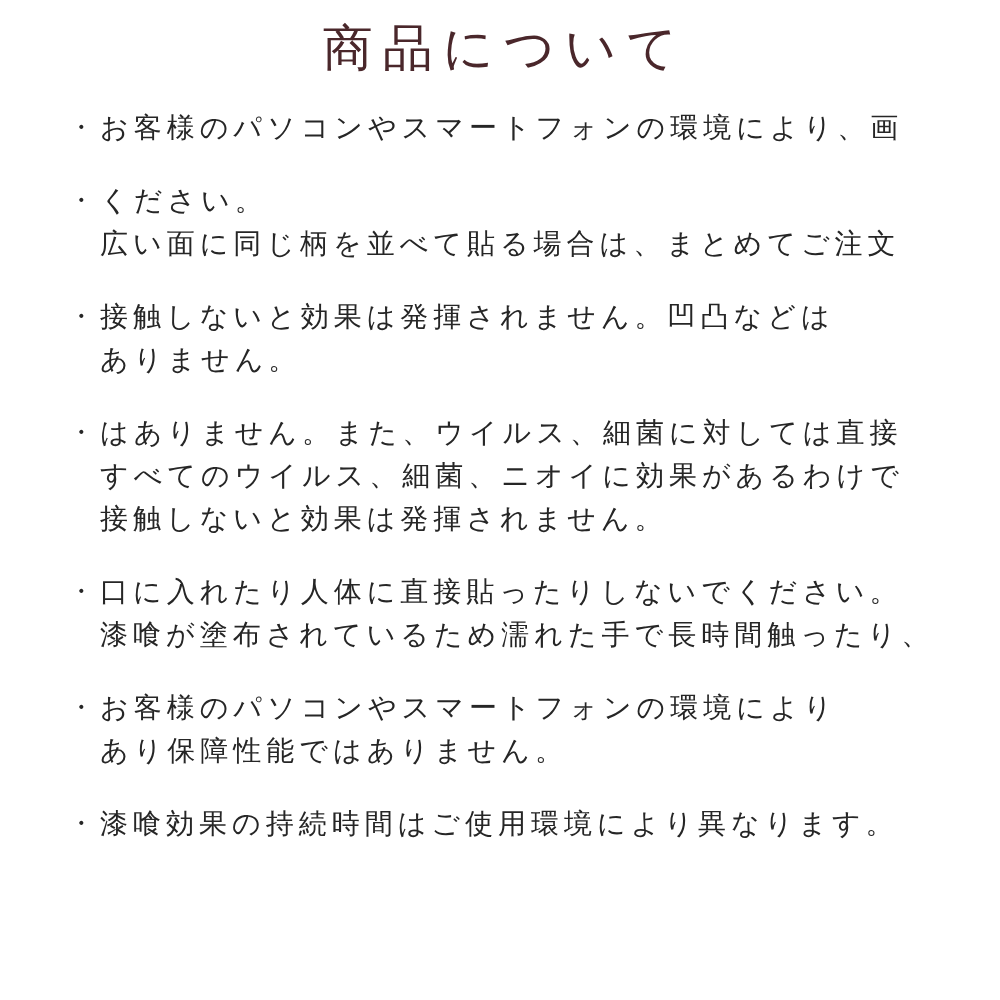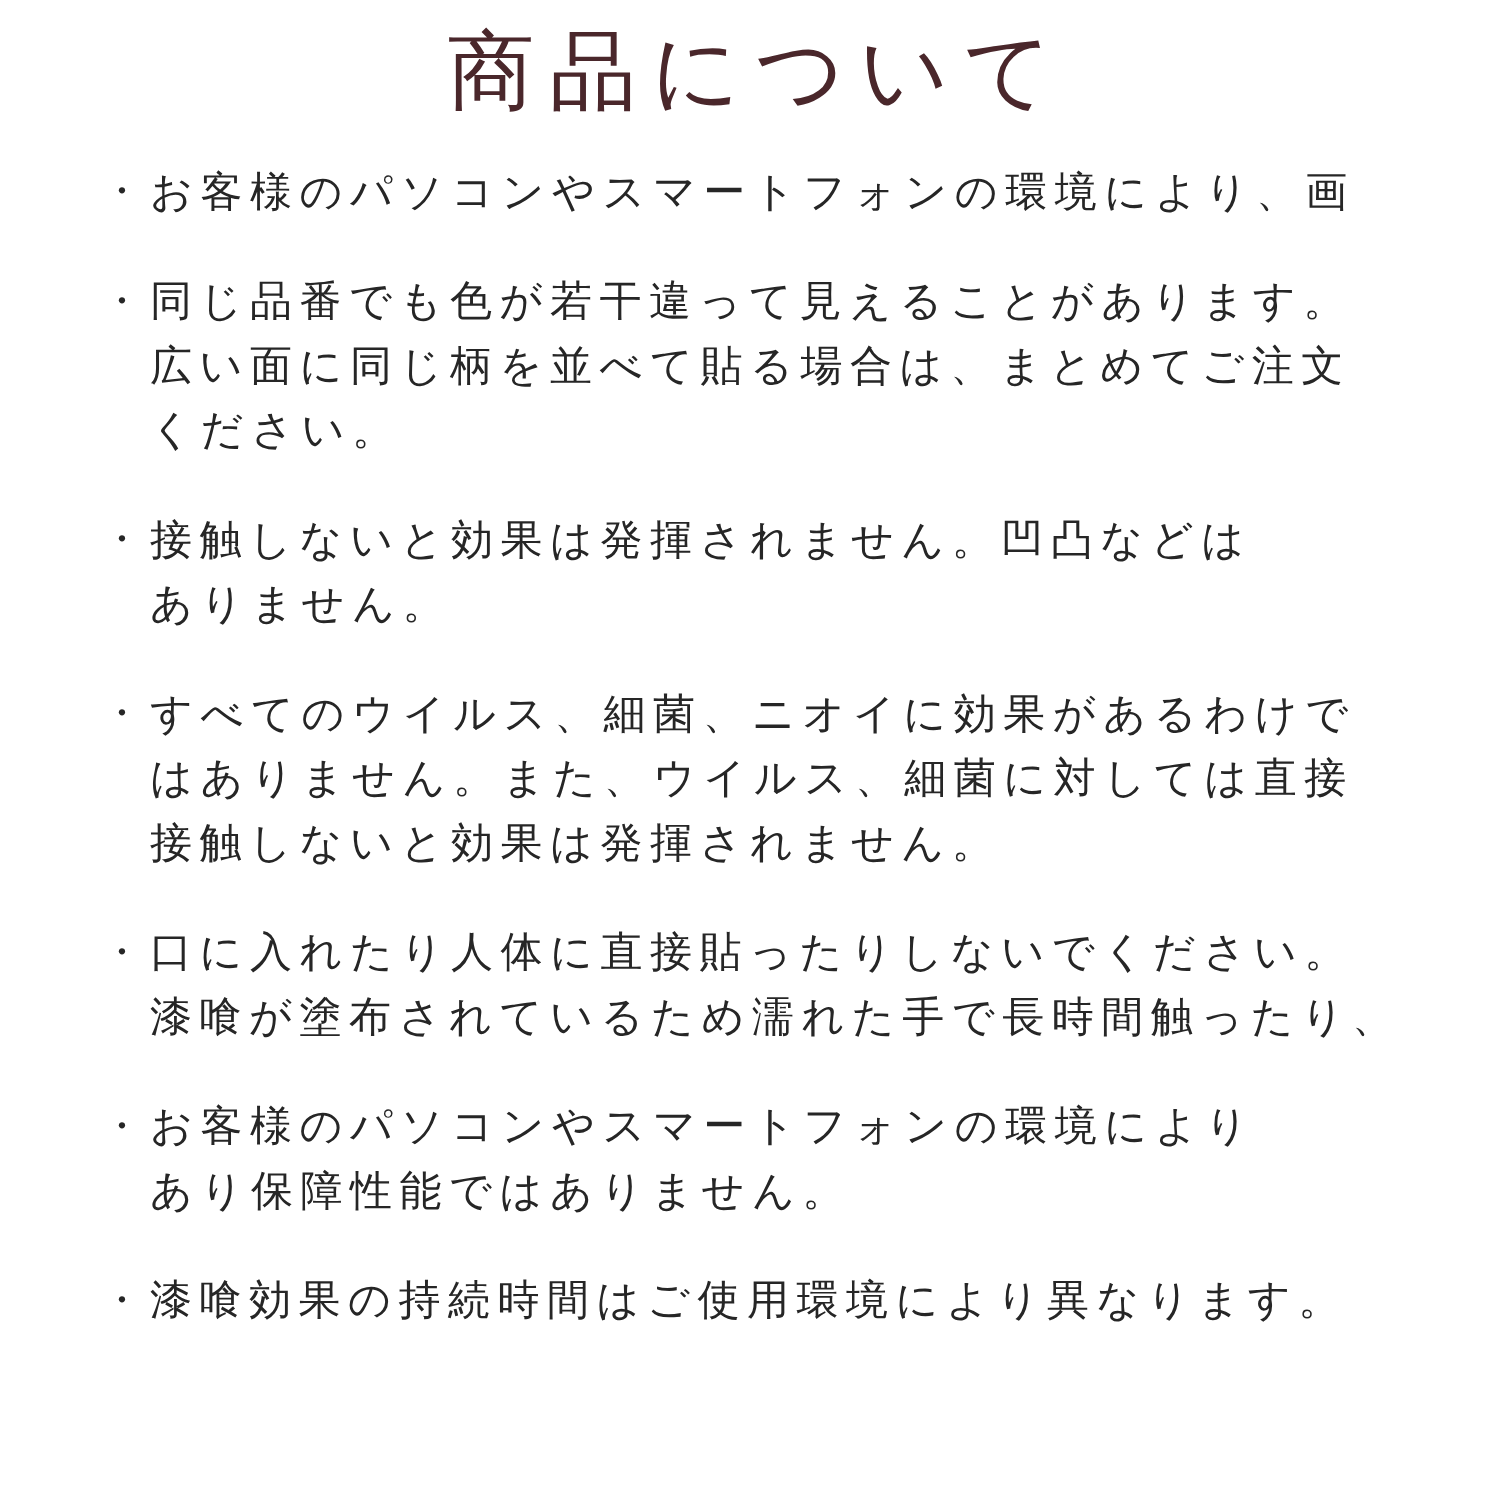"商品について" .page-title { font-size: 58px -> 50px }
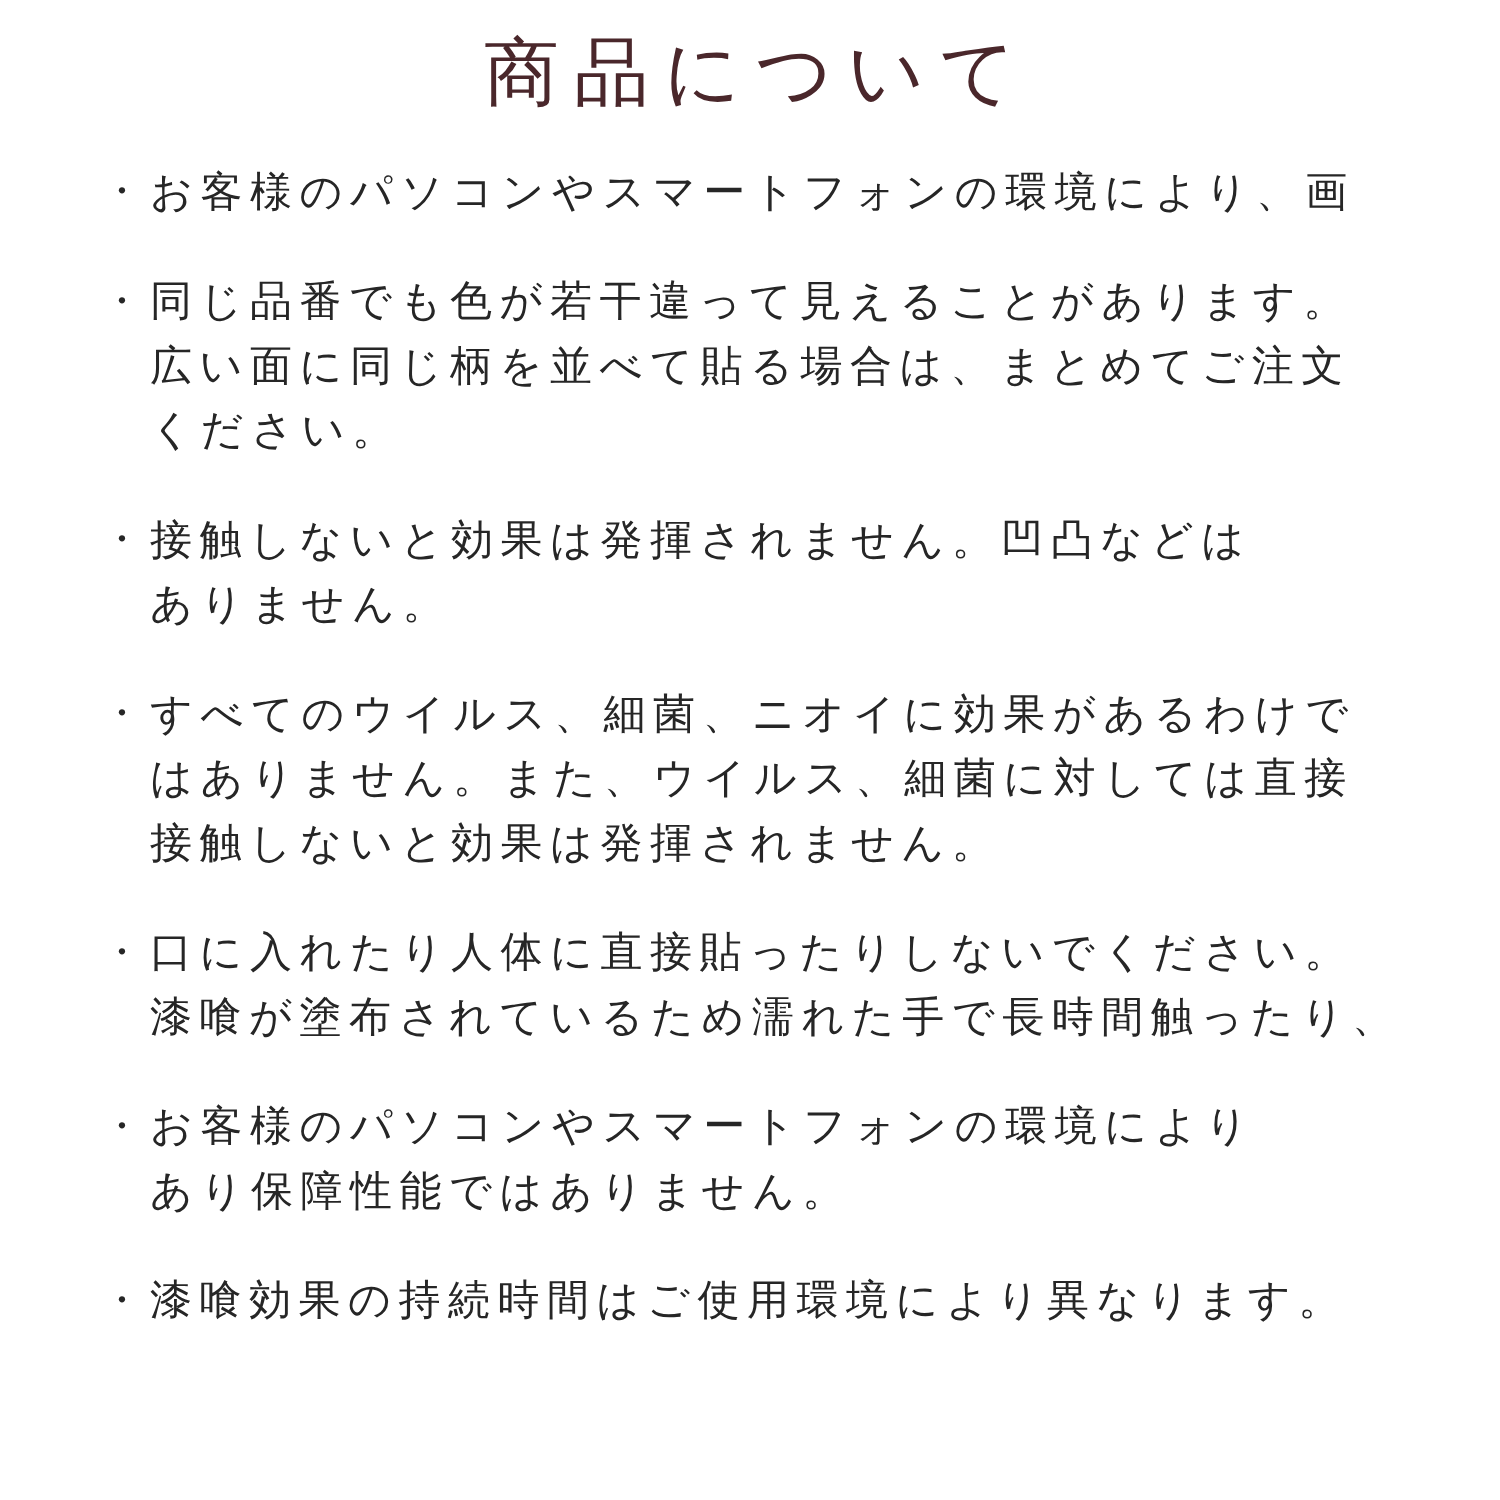"同じ品番でも色が若干違って見えることがあります。" div.bullet-line { html: <div>同じ品番でも色が若干違って見えることがあります。</div> -> none }
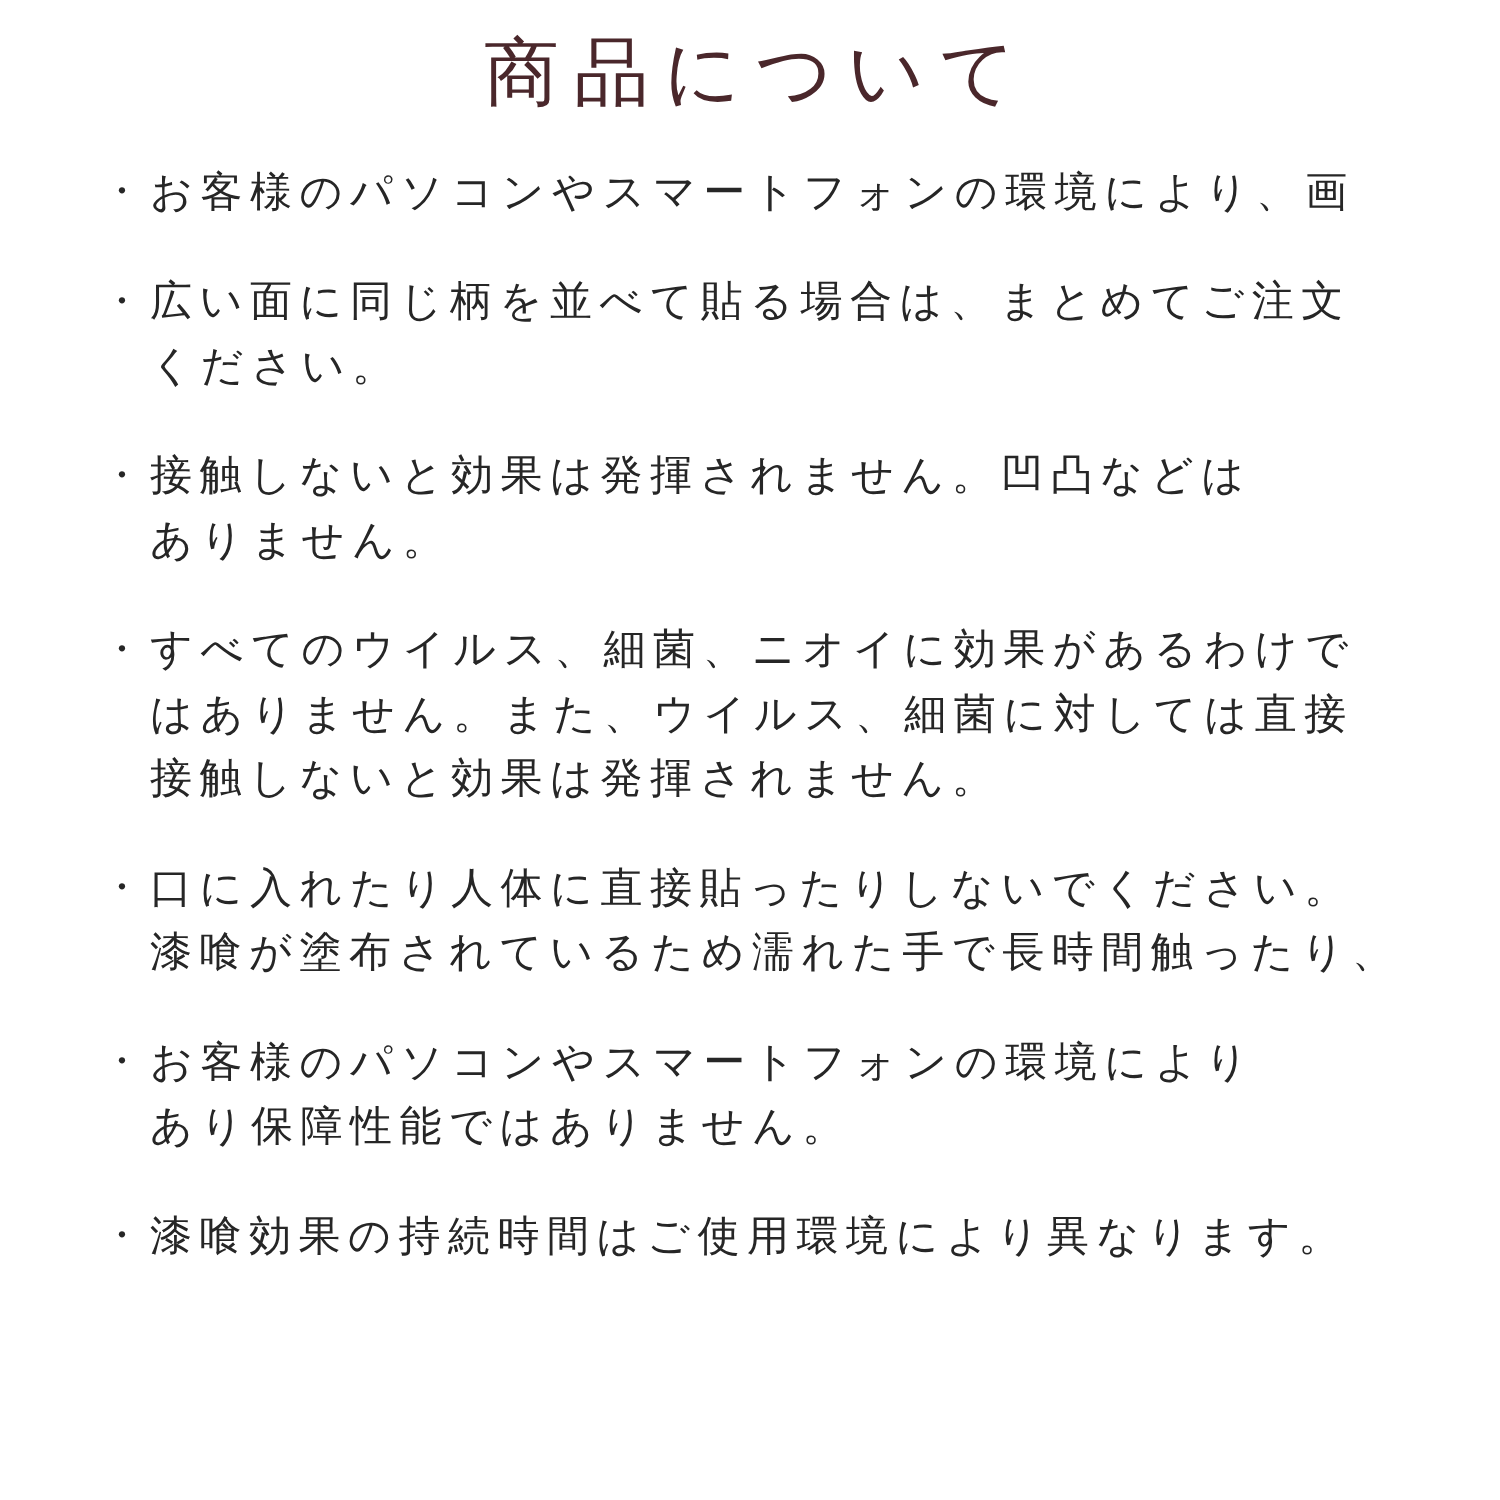"広い面に同じ柄を並べて貼る場合は、まとめてご注文" div.bullet-line { order: before "ください。" -> after "ください。" }
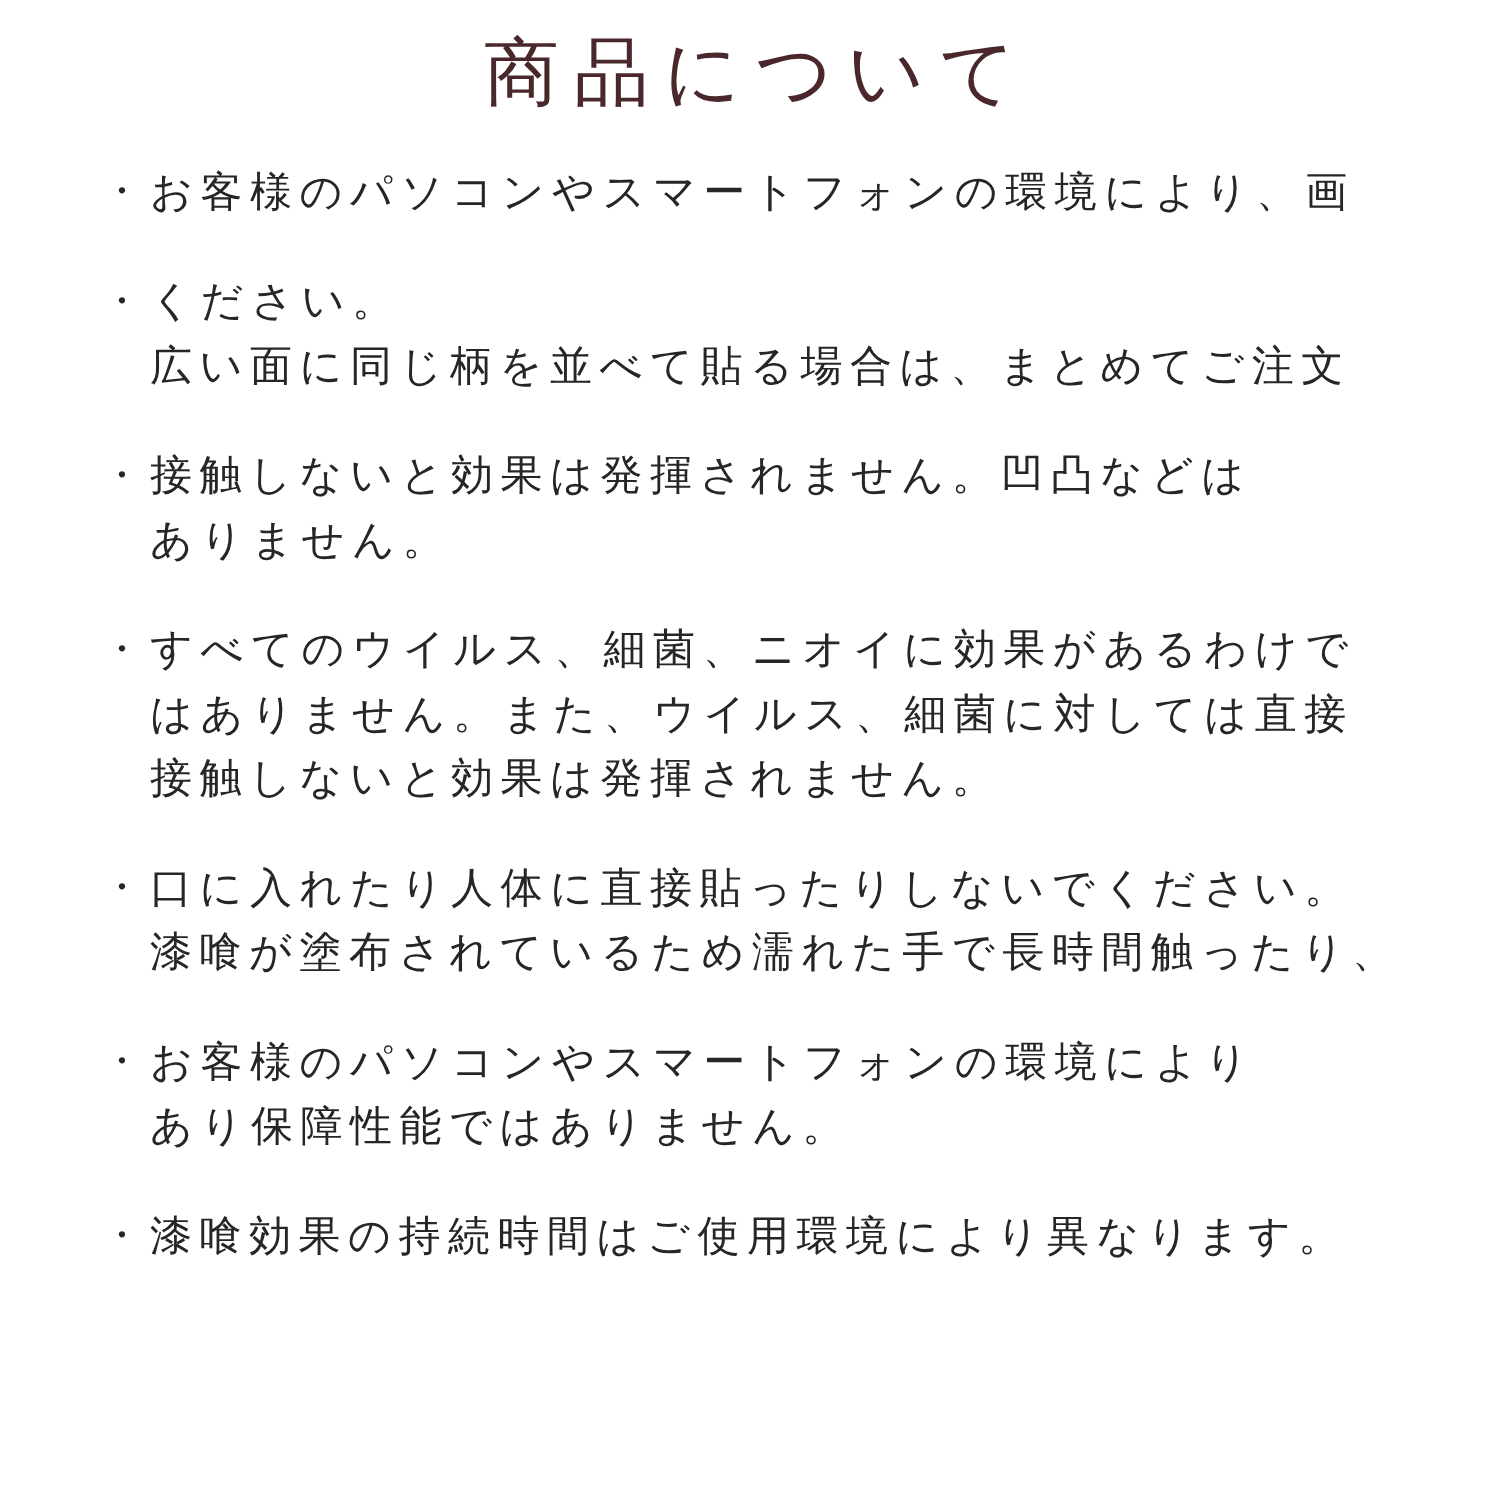"すべてのウイルス、細菌、ニオイに効果があるわけで" div.bullet-line { order: before "はありません。また、ウイルス、細菌に対しては直接" -> after "はありません。また、ウイルス、細菌に対しては直接" }
